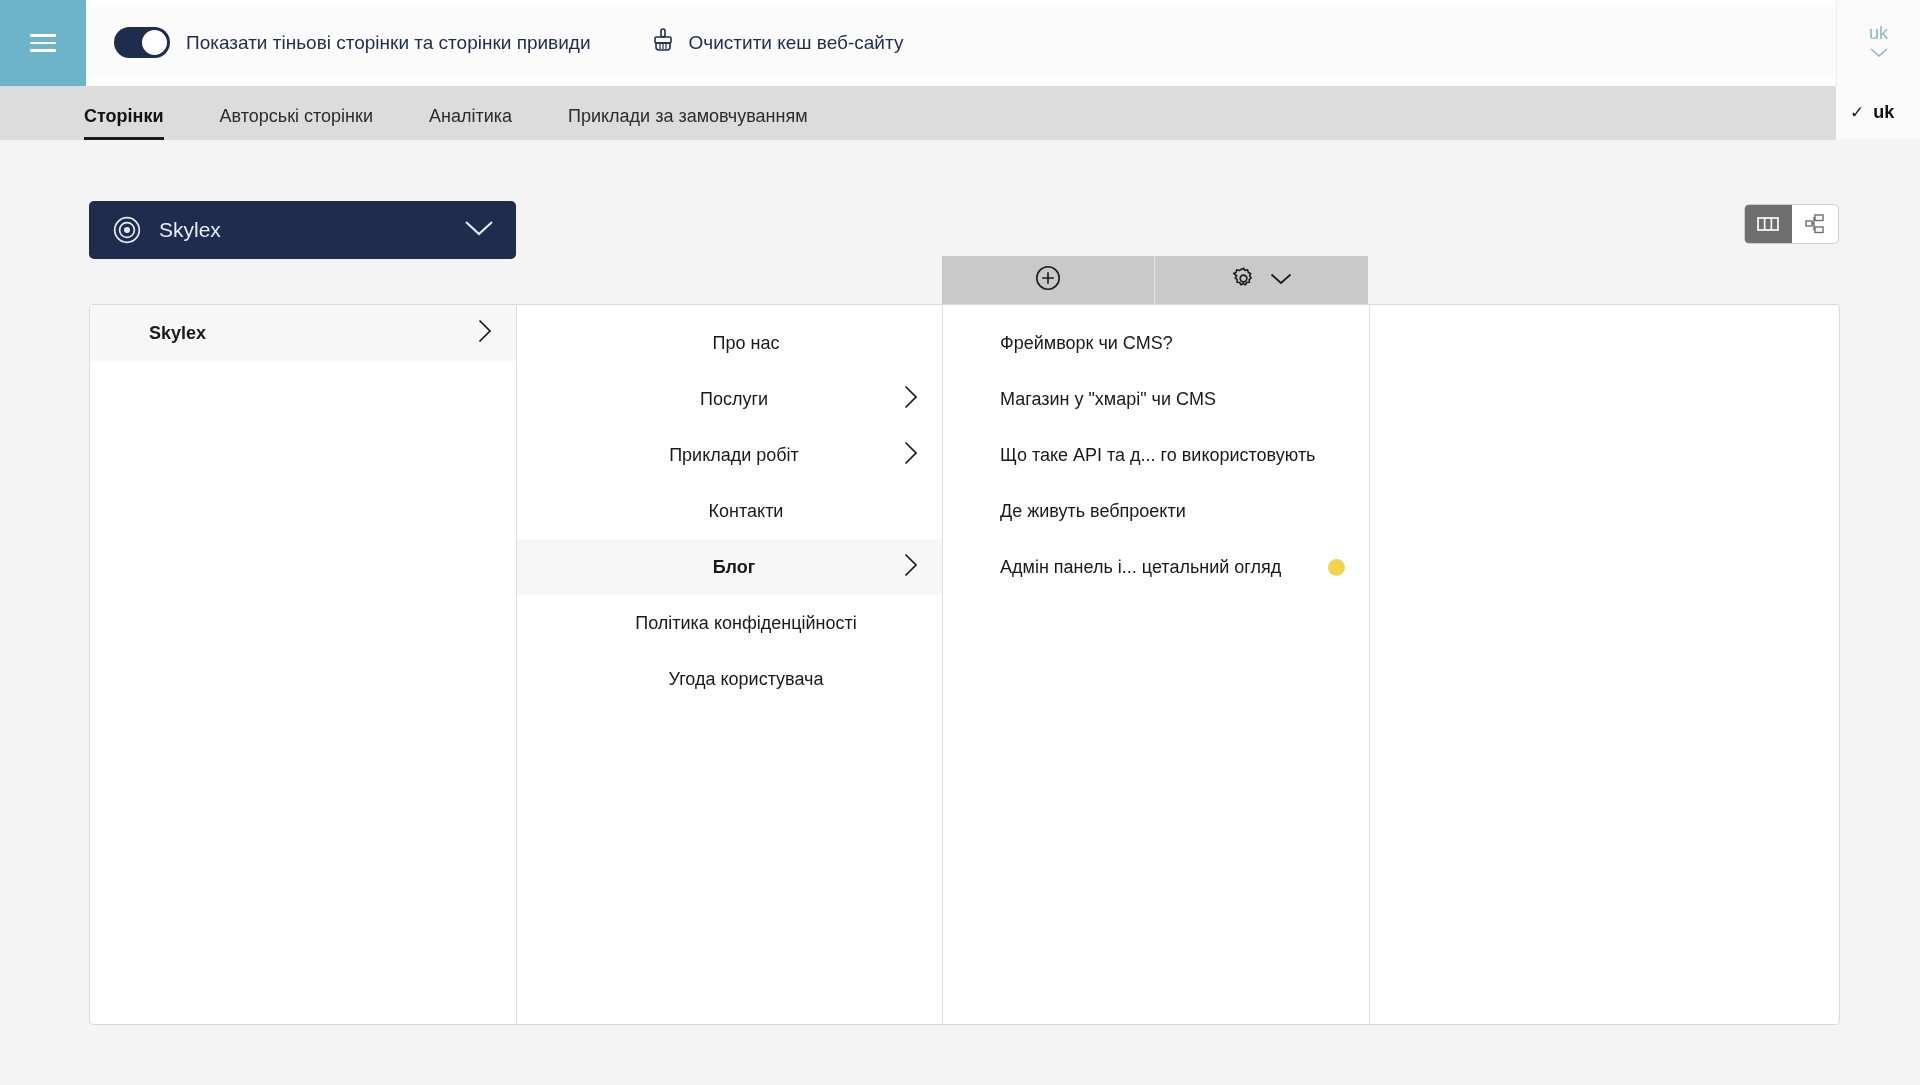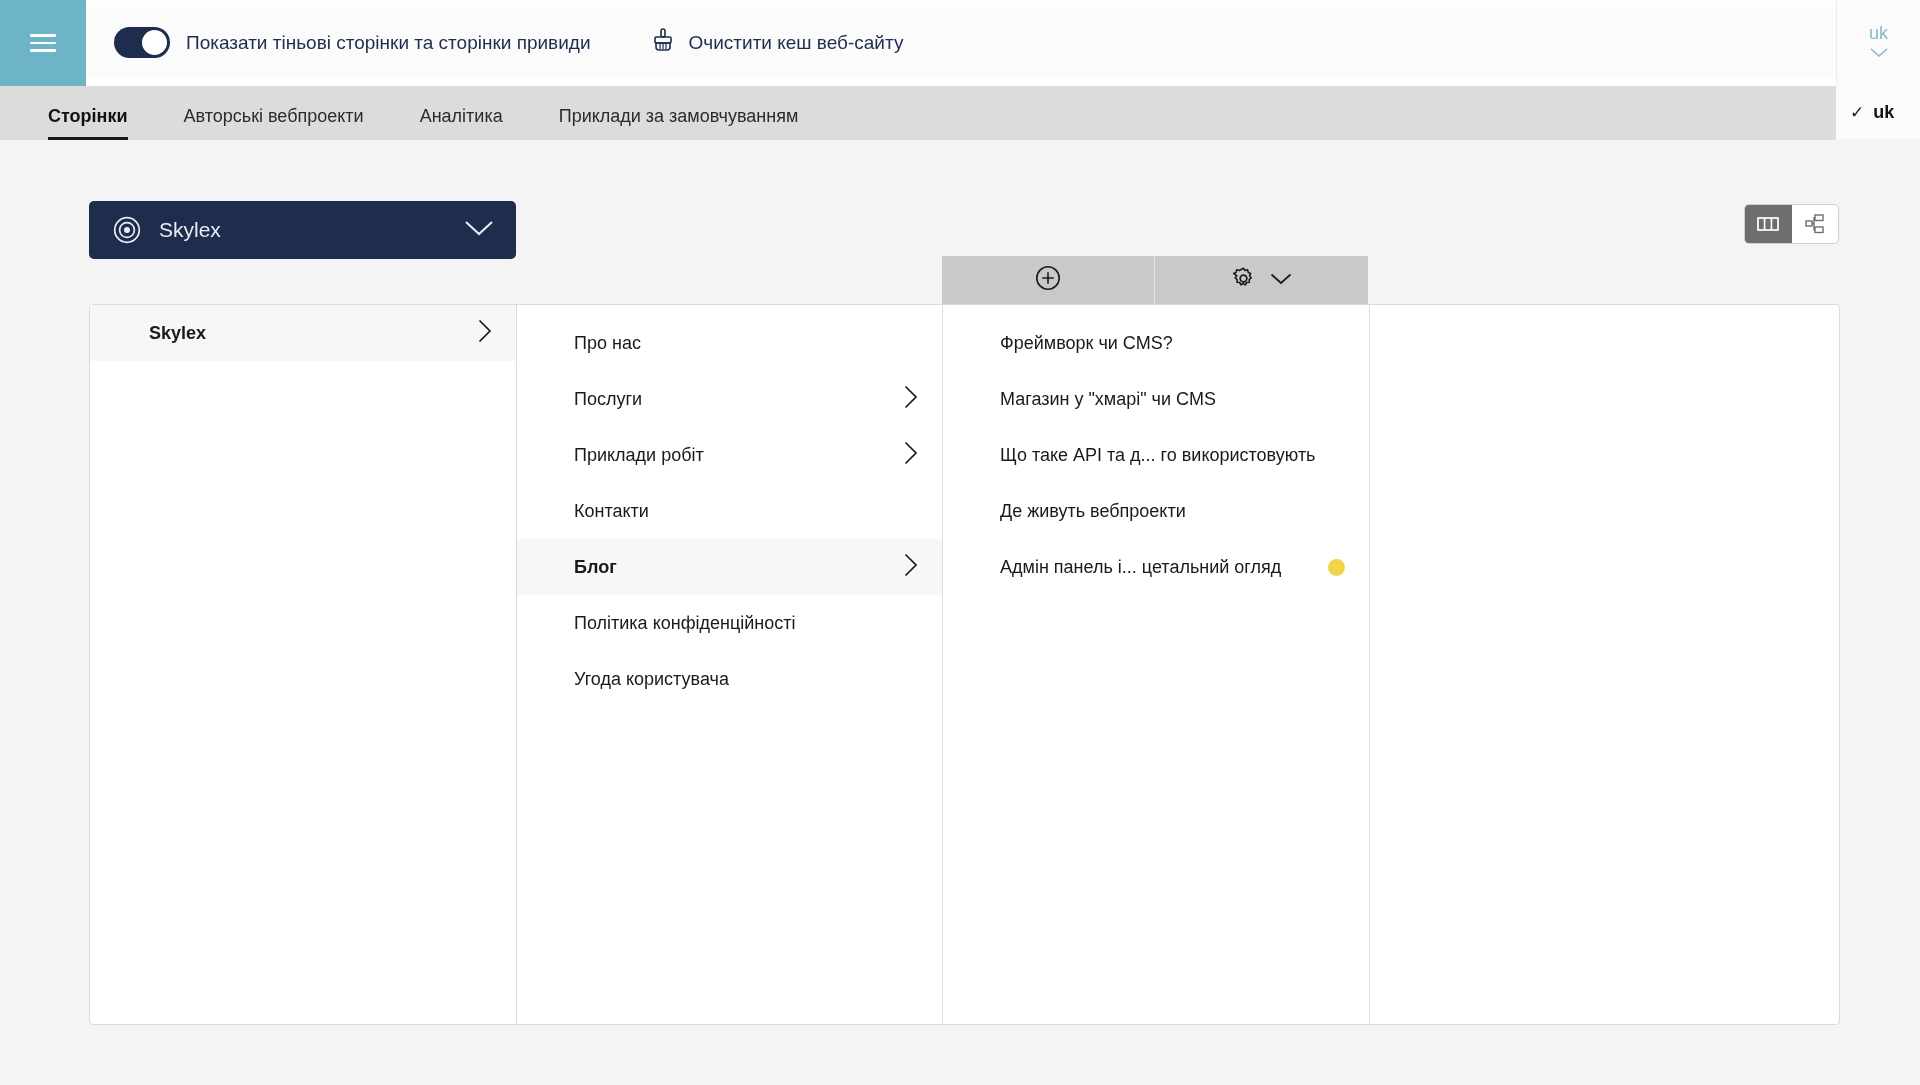"Сторінки" .tabbar { padding-left: 48px -> 84px }
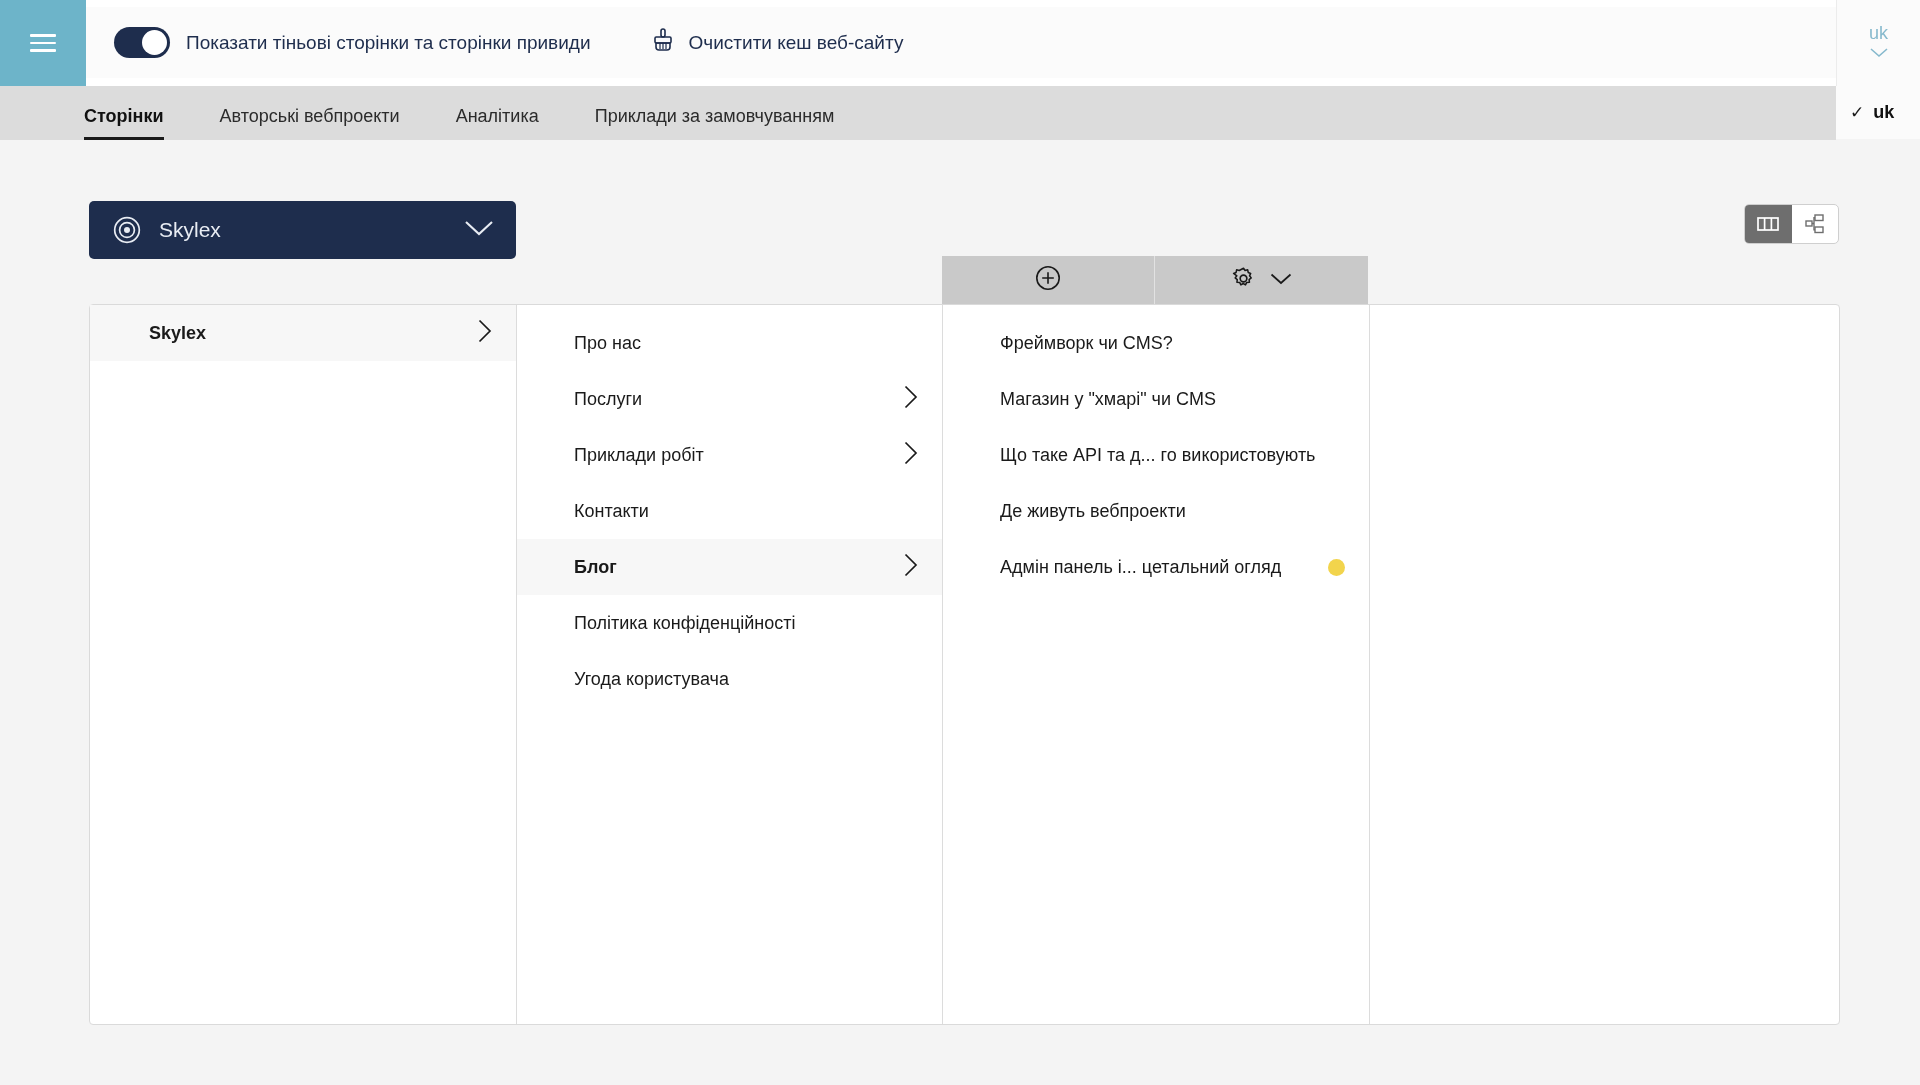"Авторські вебпроекти" div.tab { text: вебпроекти -> сторінки }
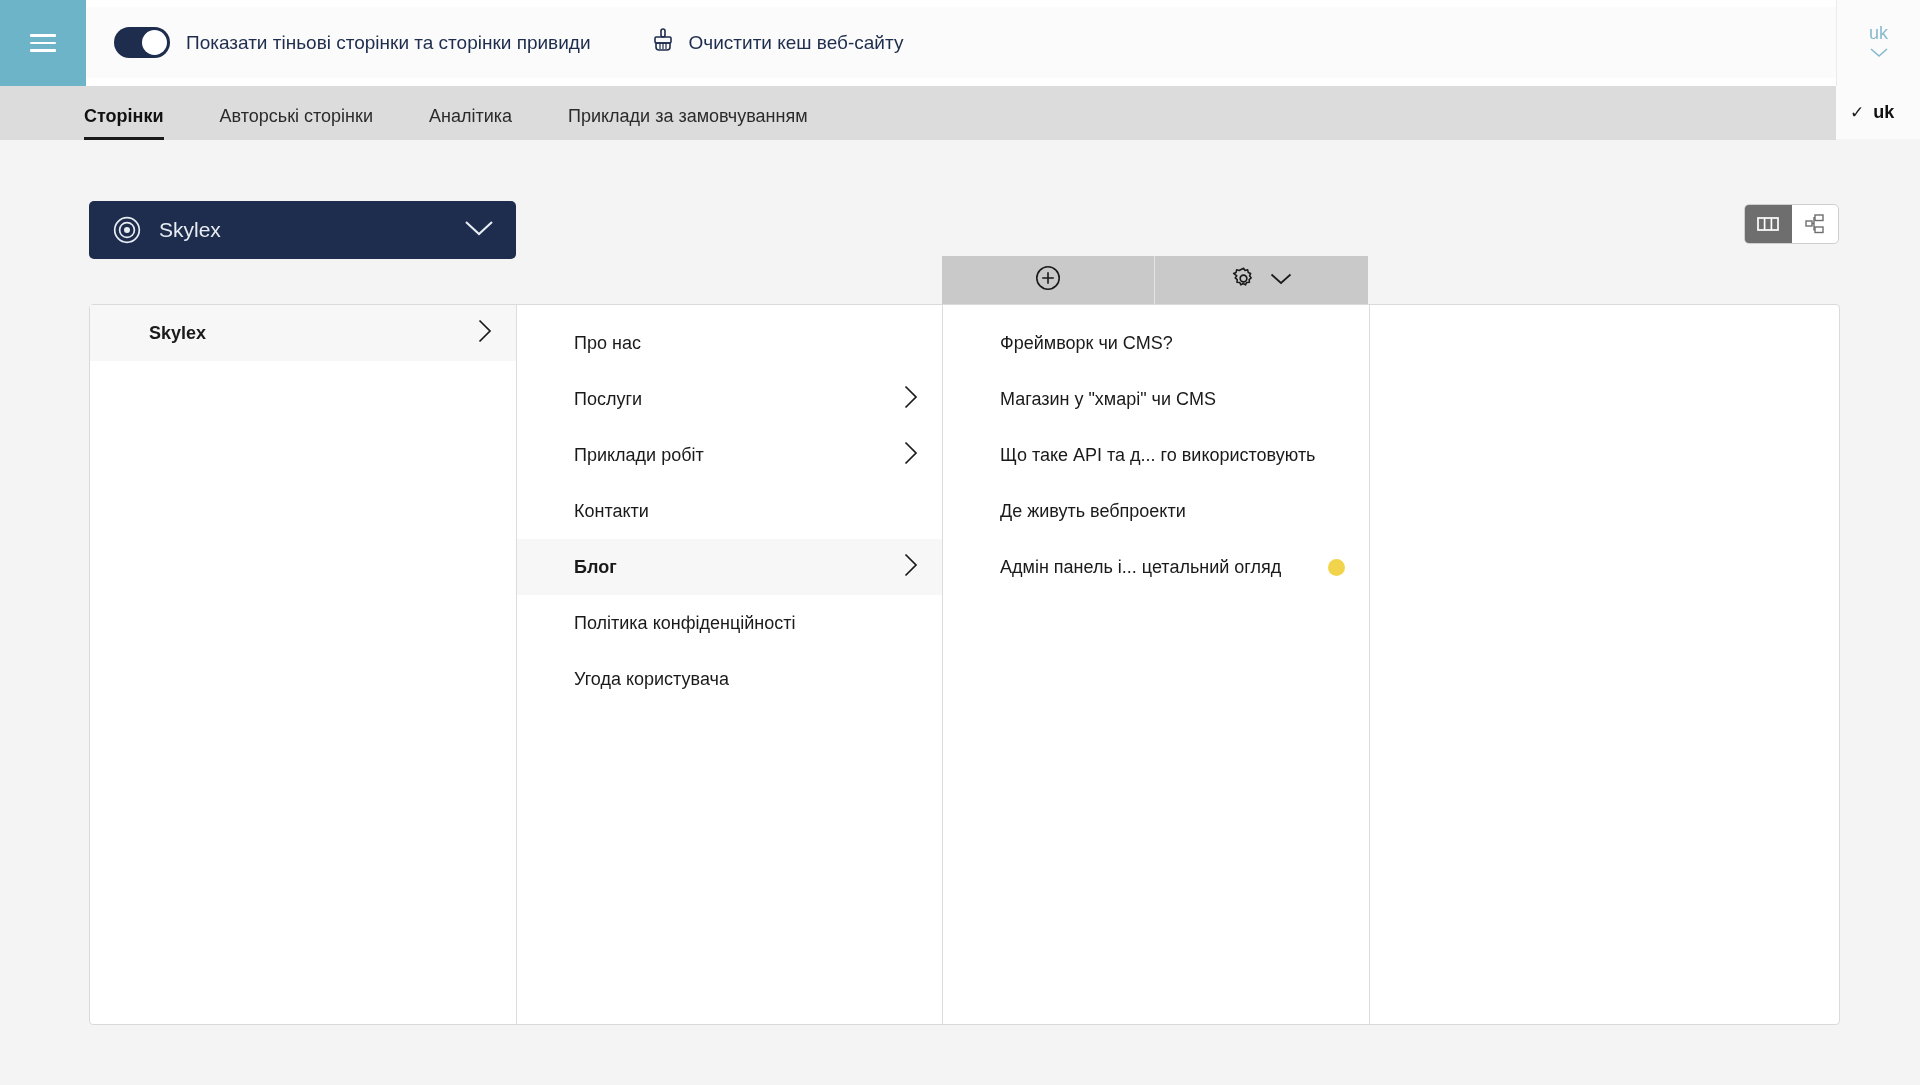"Про нас" .col-2 { text-align: none -> center }
